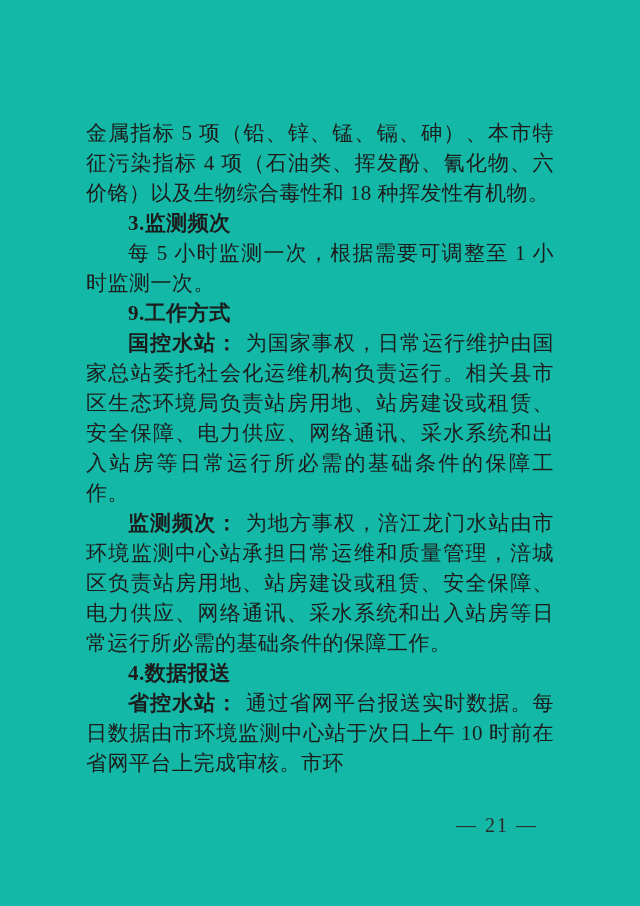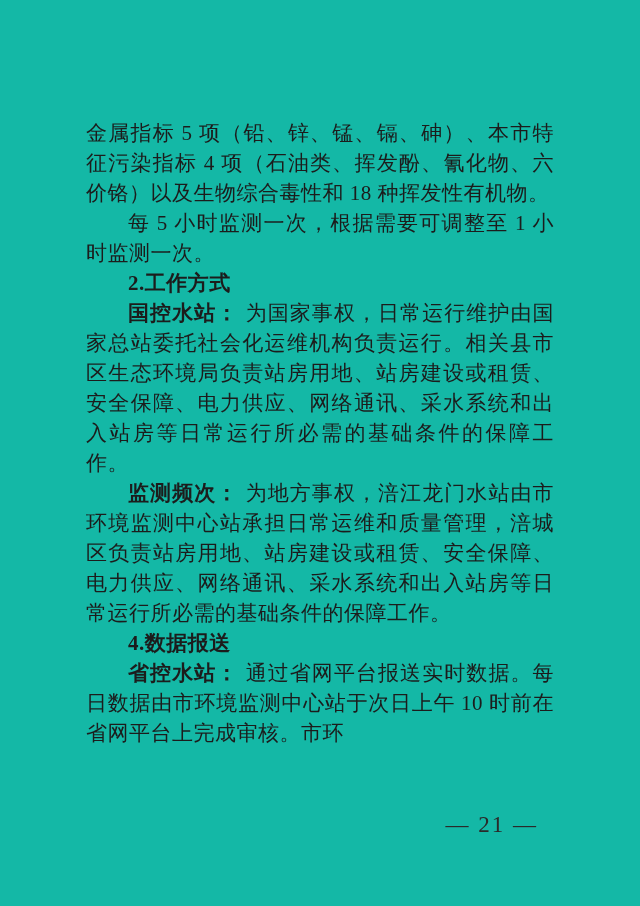"3.监测频次" p.heading { html: none -> <p><span>3.监测频次</span></p> }
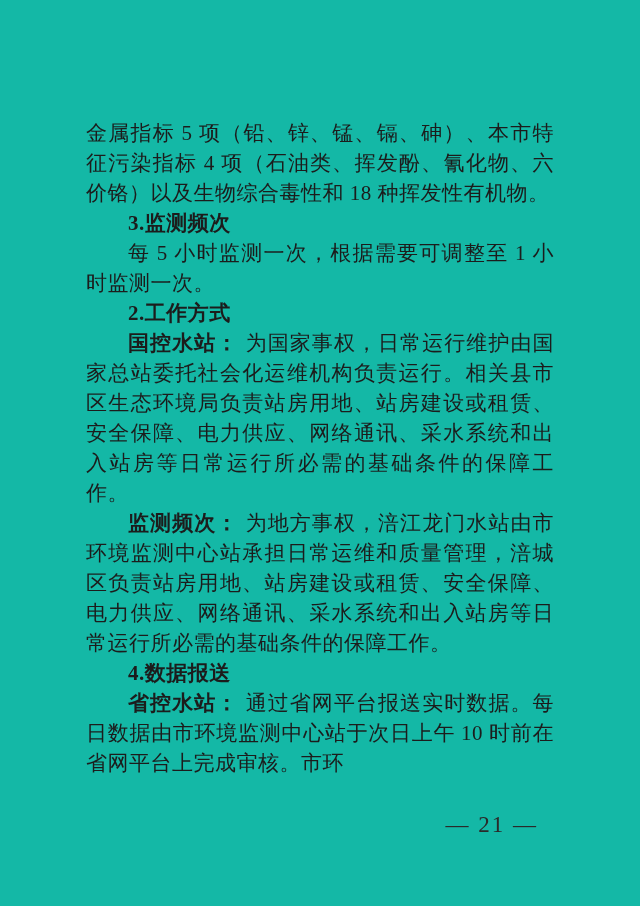"2.工作方式" span { text: 2 -> 9 }
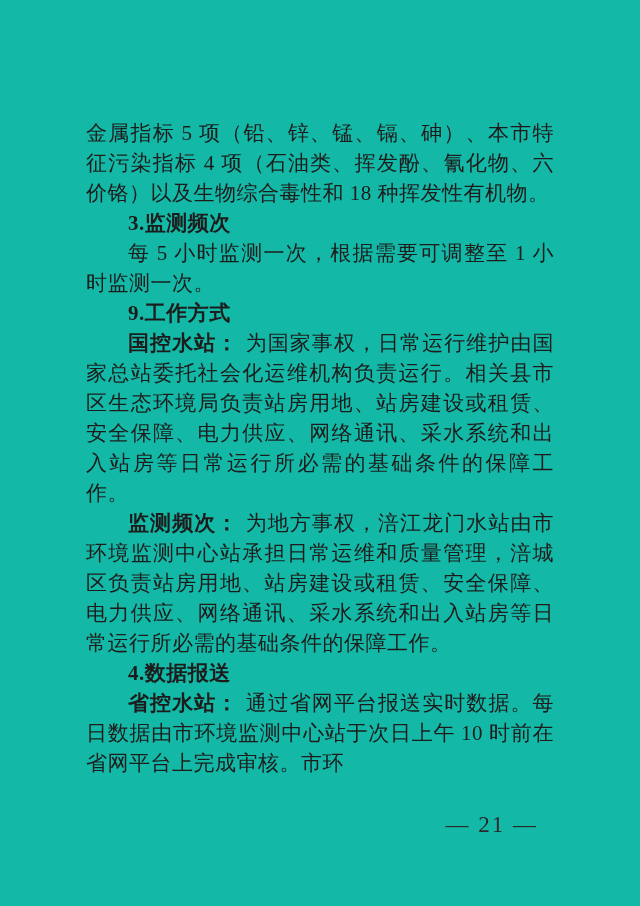"— 21 —" .page-number { font-size: 23px -> 20px }
